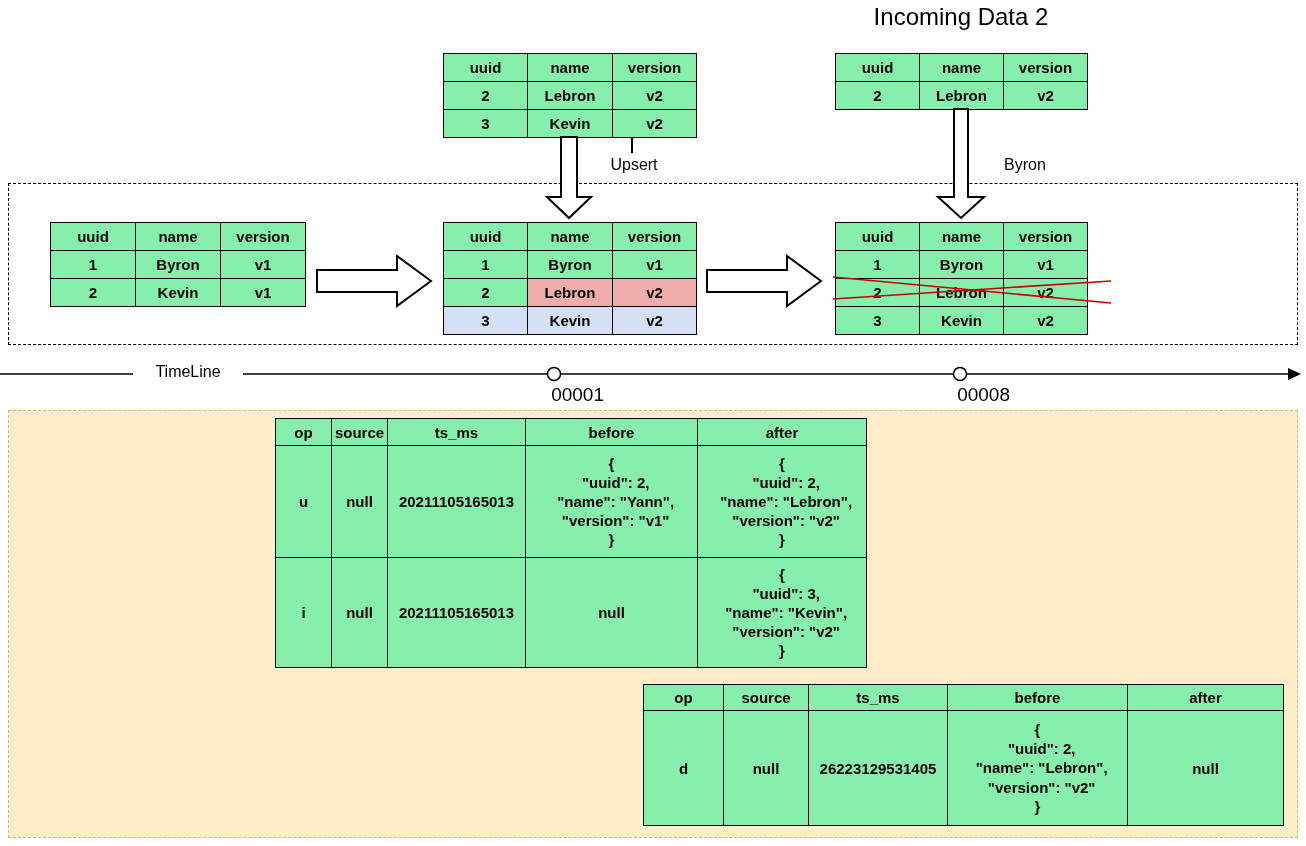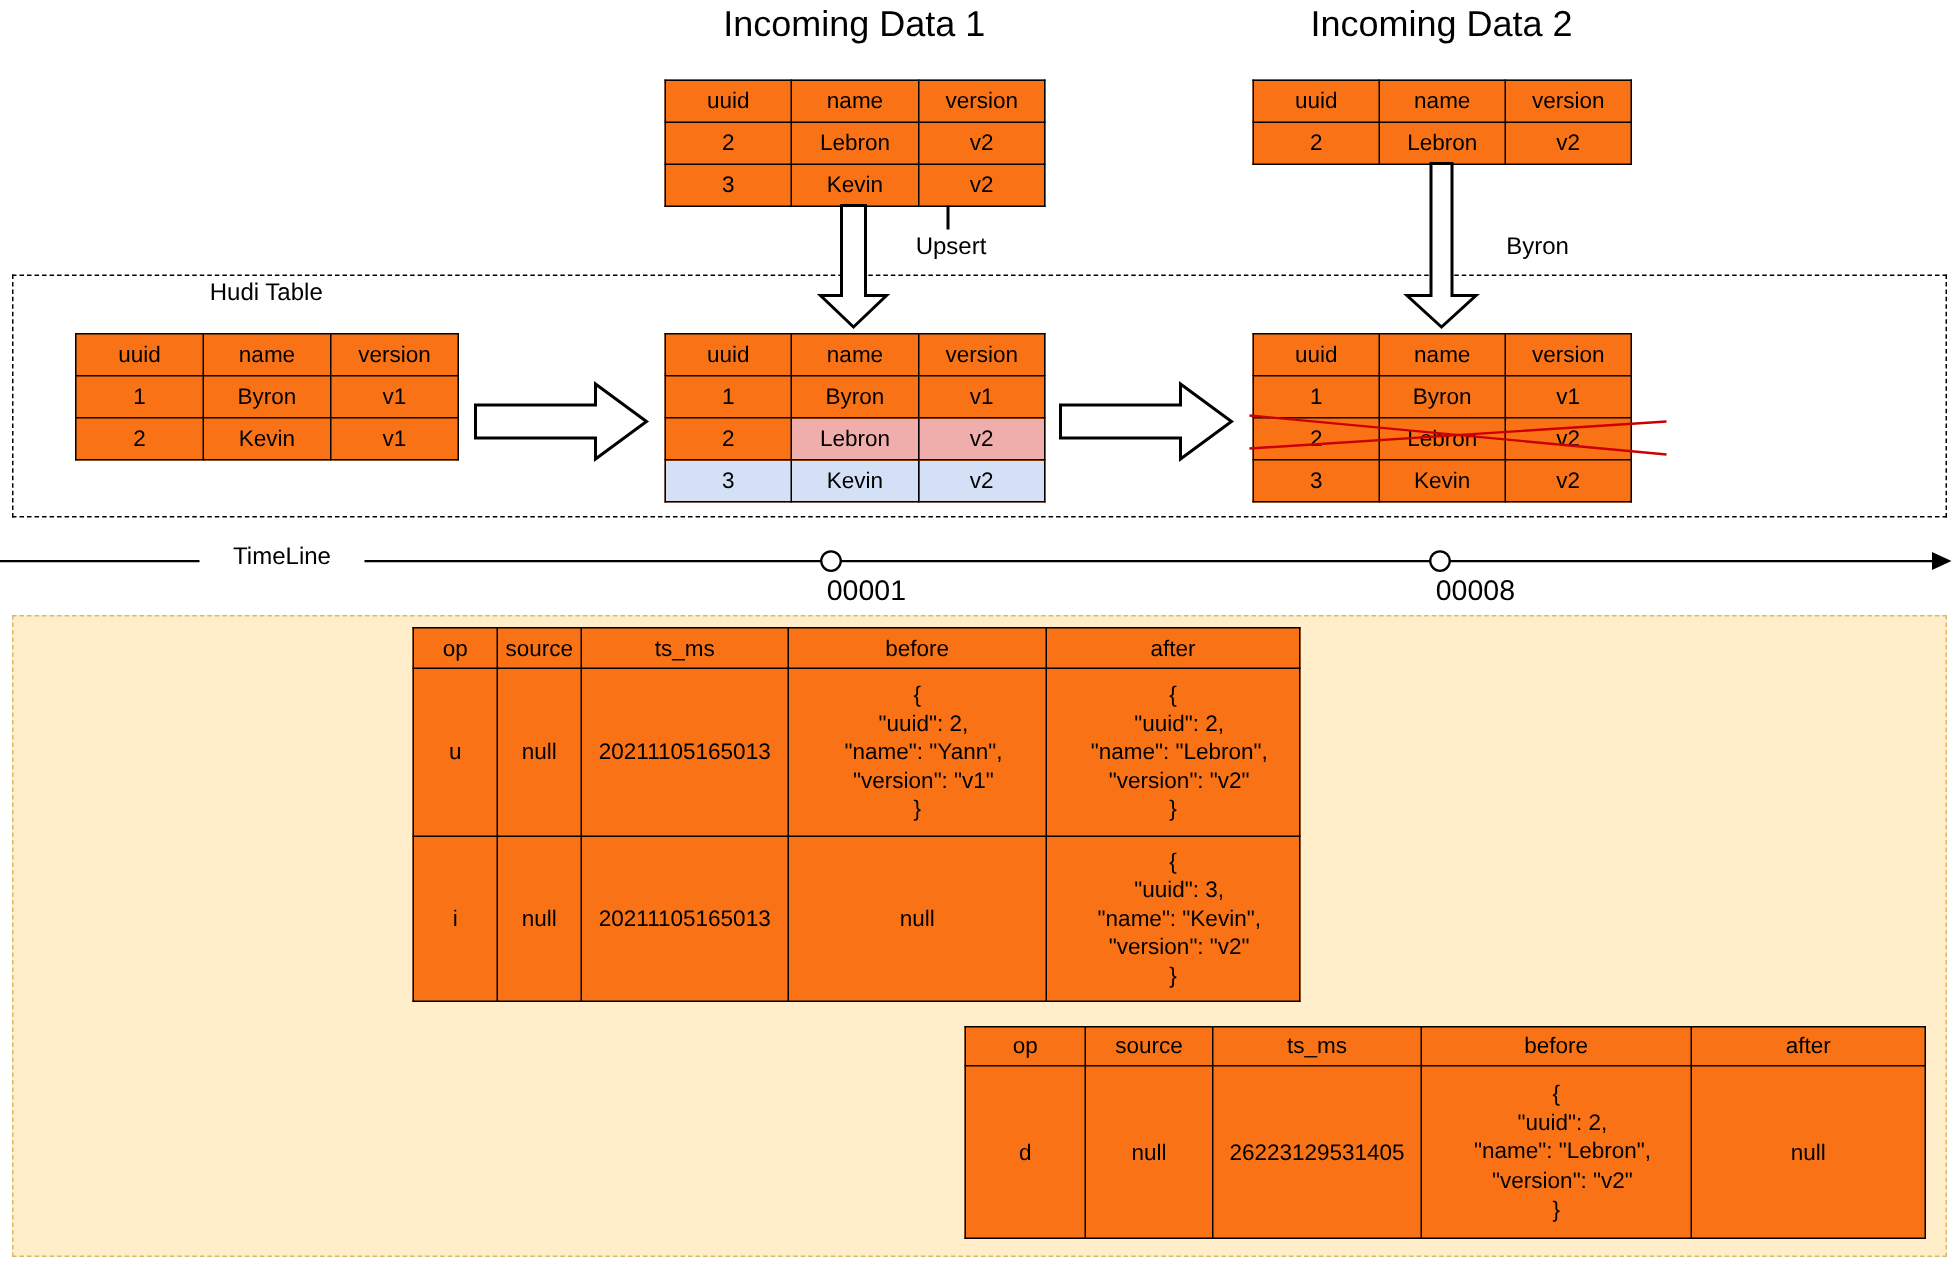"Incoming Data 1" div.big-title { html: <div>Incoming Data 1</div> -> none }
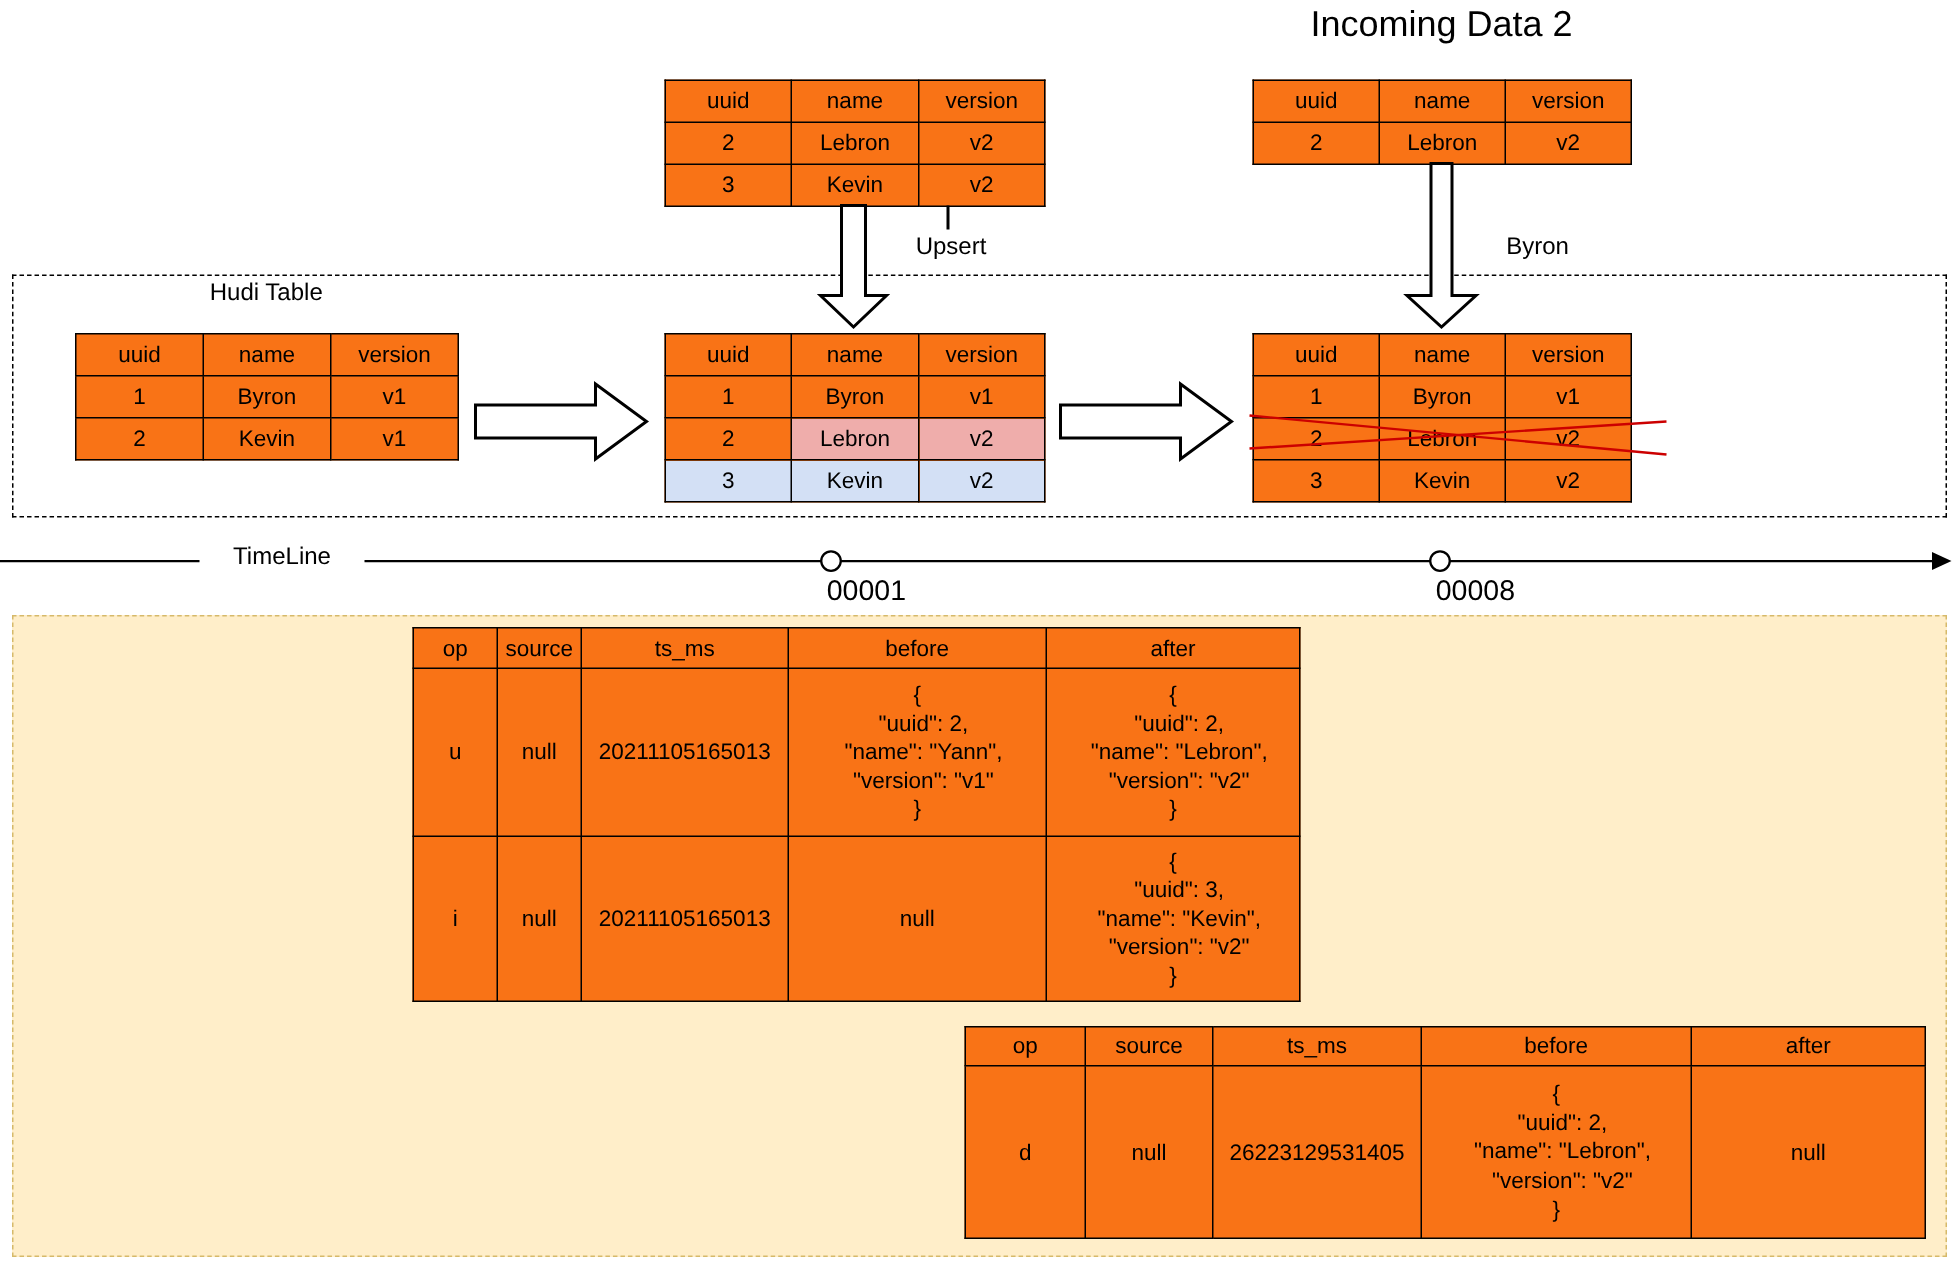"uuid" table.dt { background: #f97316 -> #86efac; font-weight: none -> bold }
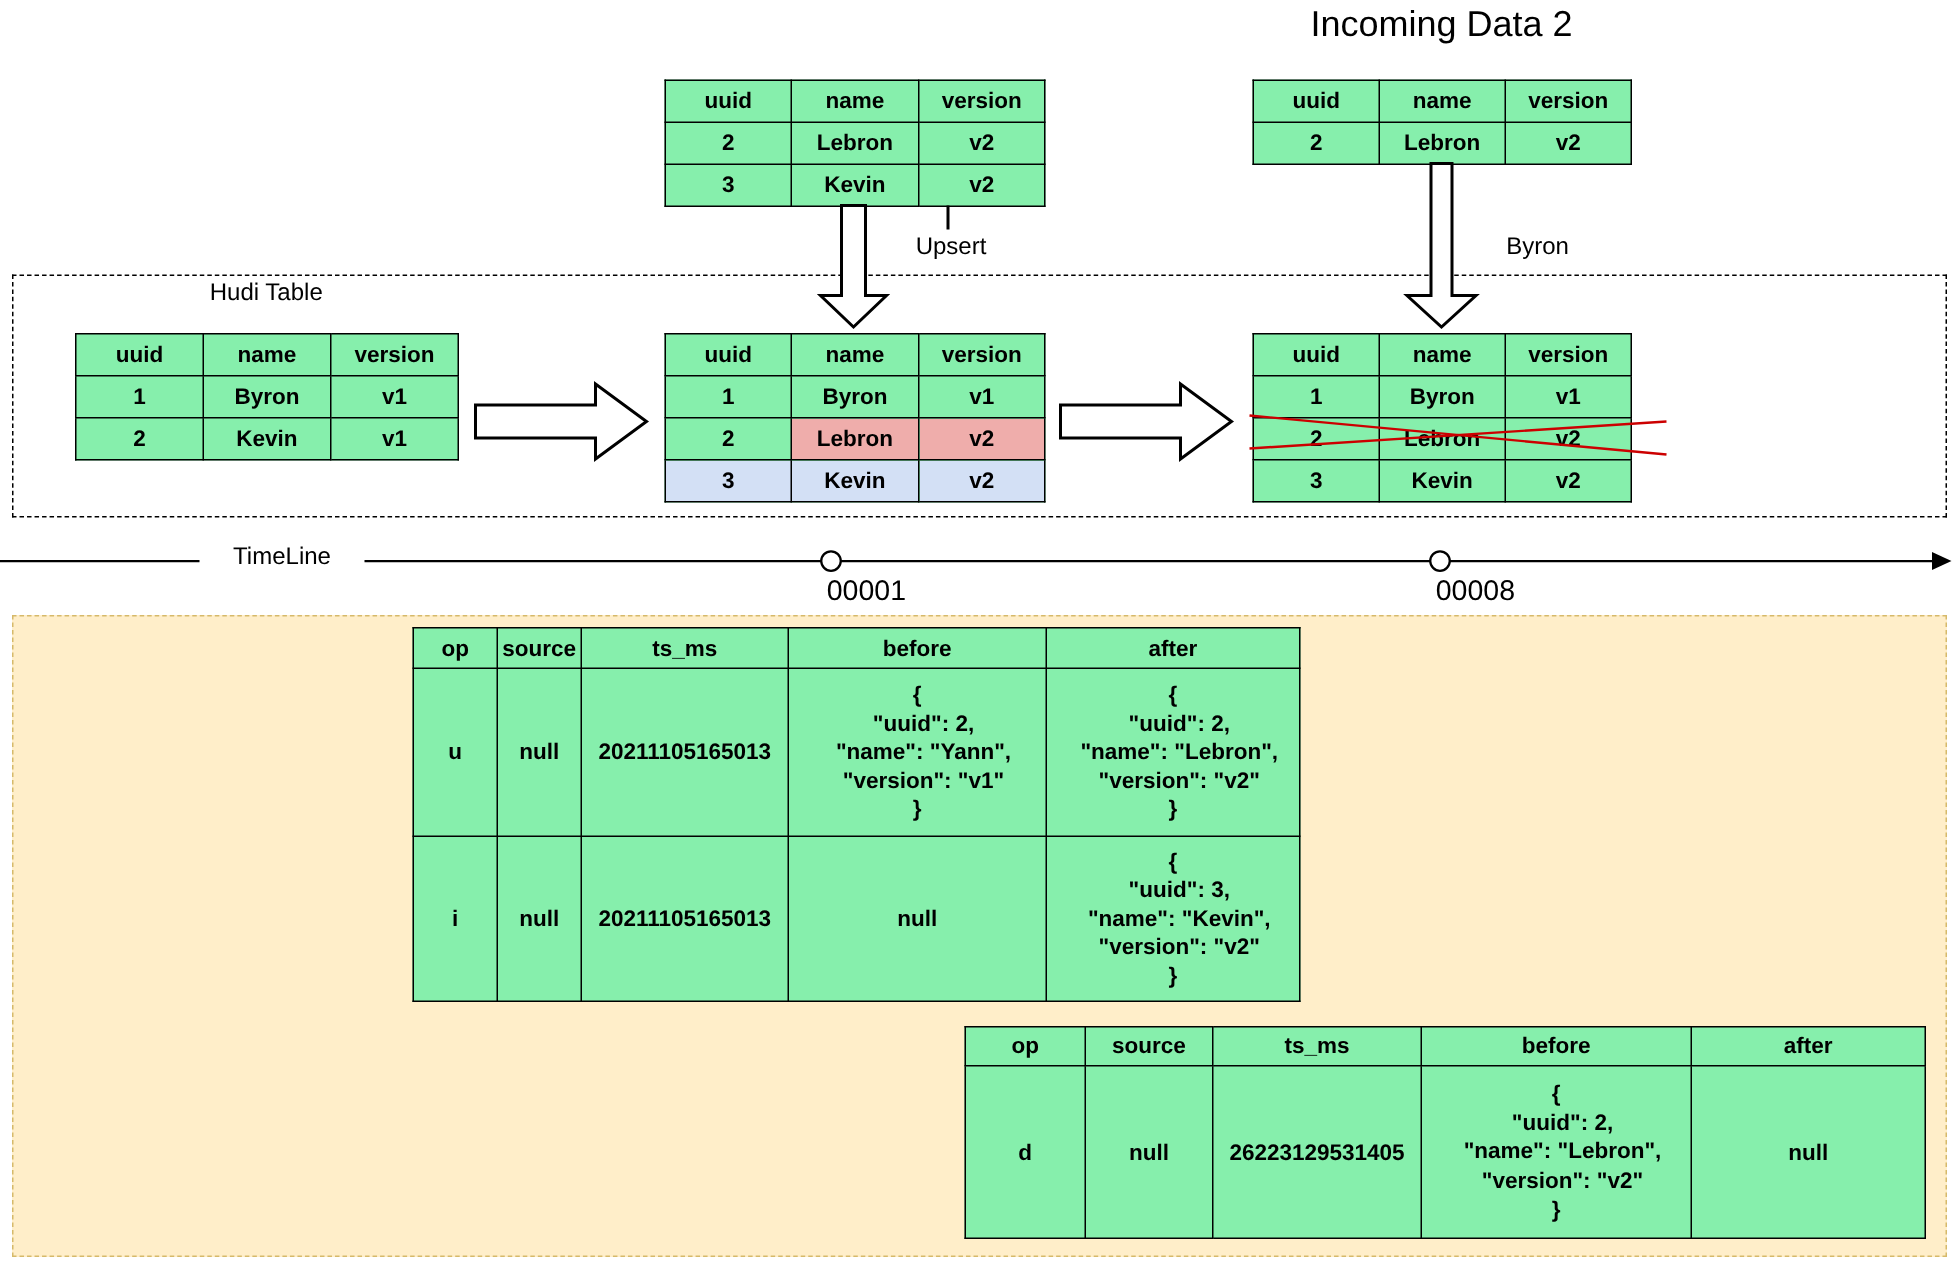"Hudi Table" div.sec-label { html: <div>Hudi Table</div> -> none }
